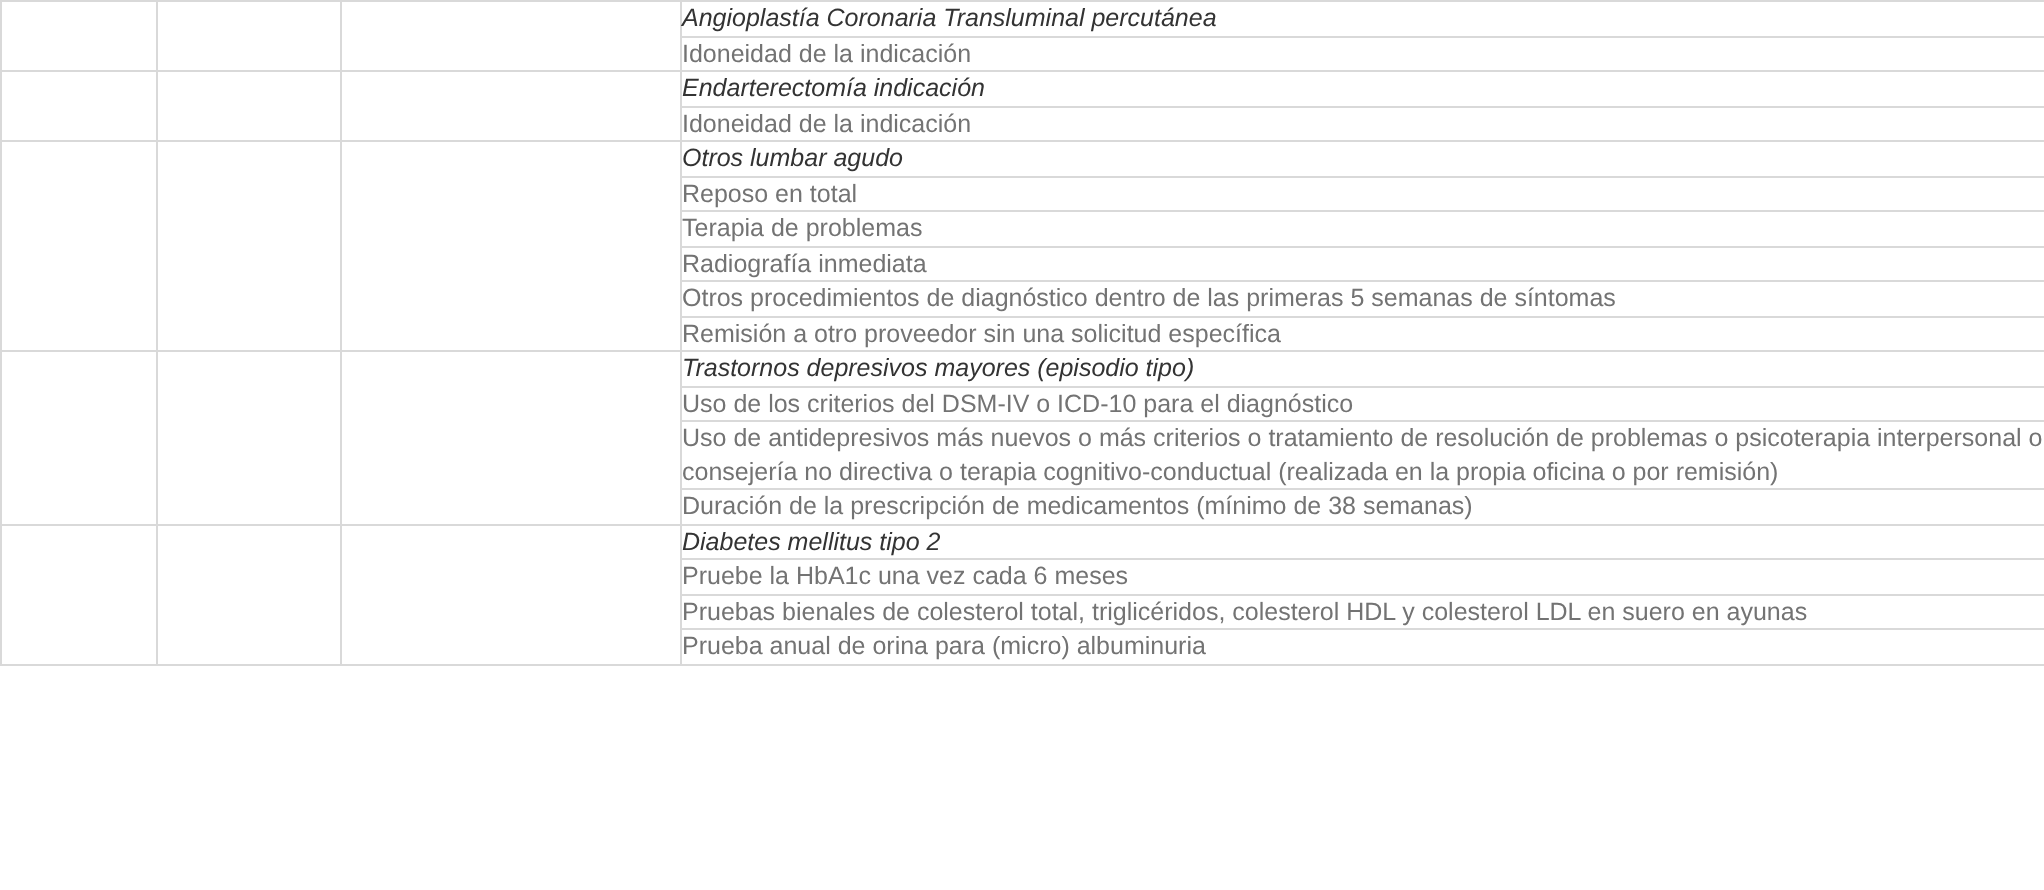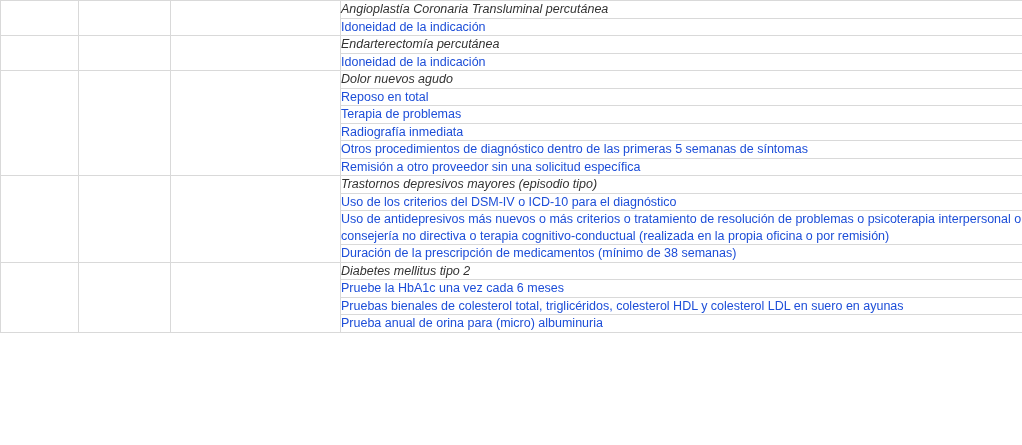"Idoneidad de la indicación" td.cell { color: #1d4ed8 -> #737373 }
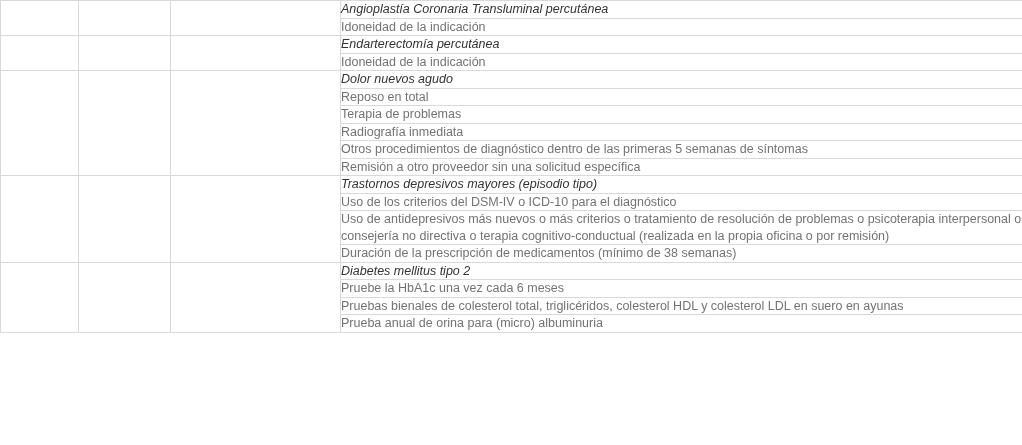"Endarterectomía percutánea" td.cell { text: percutánea -> indicación }
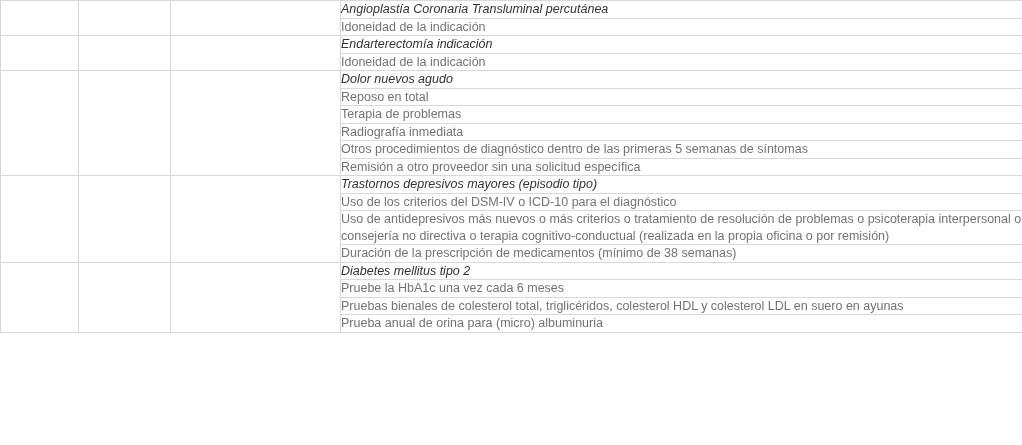"Dolor nuevos agudo" td.cell { text: Dolor nuevos -> Otros lumbar }
